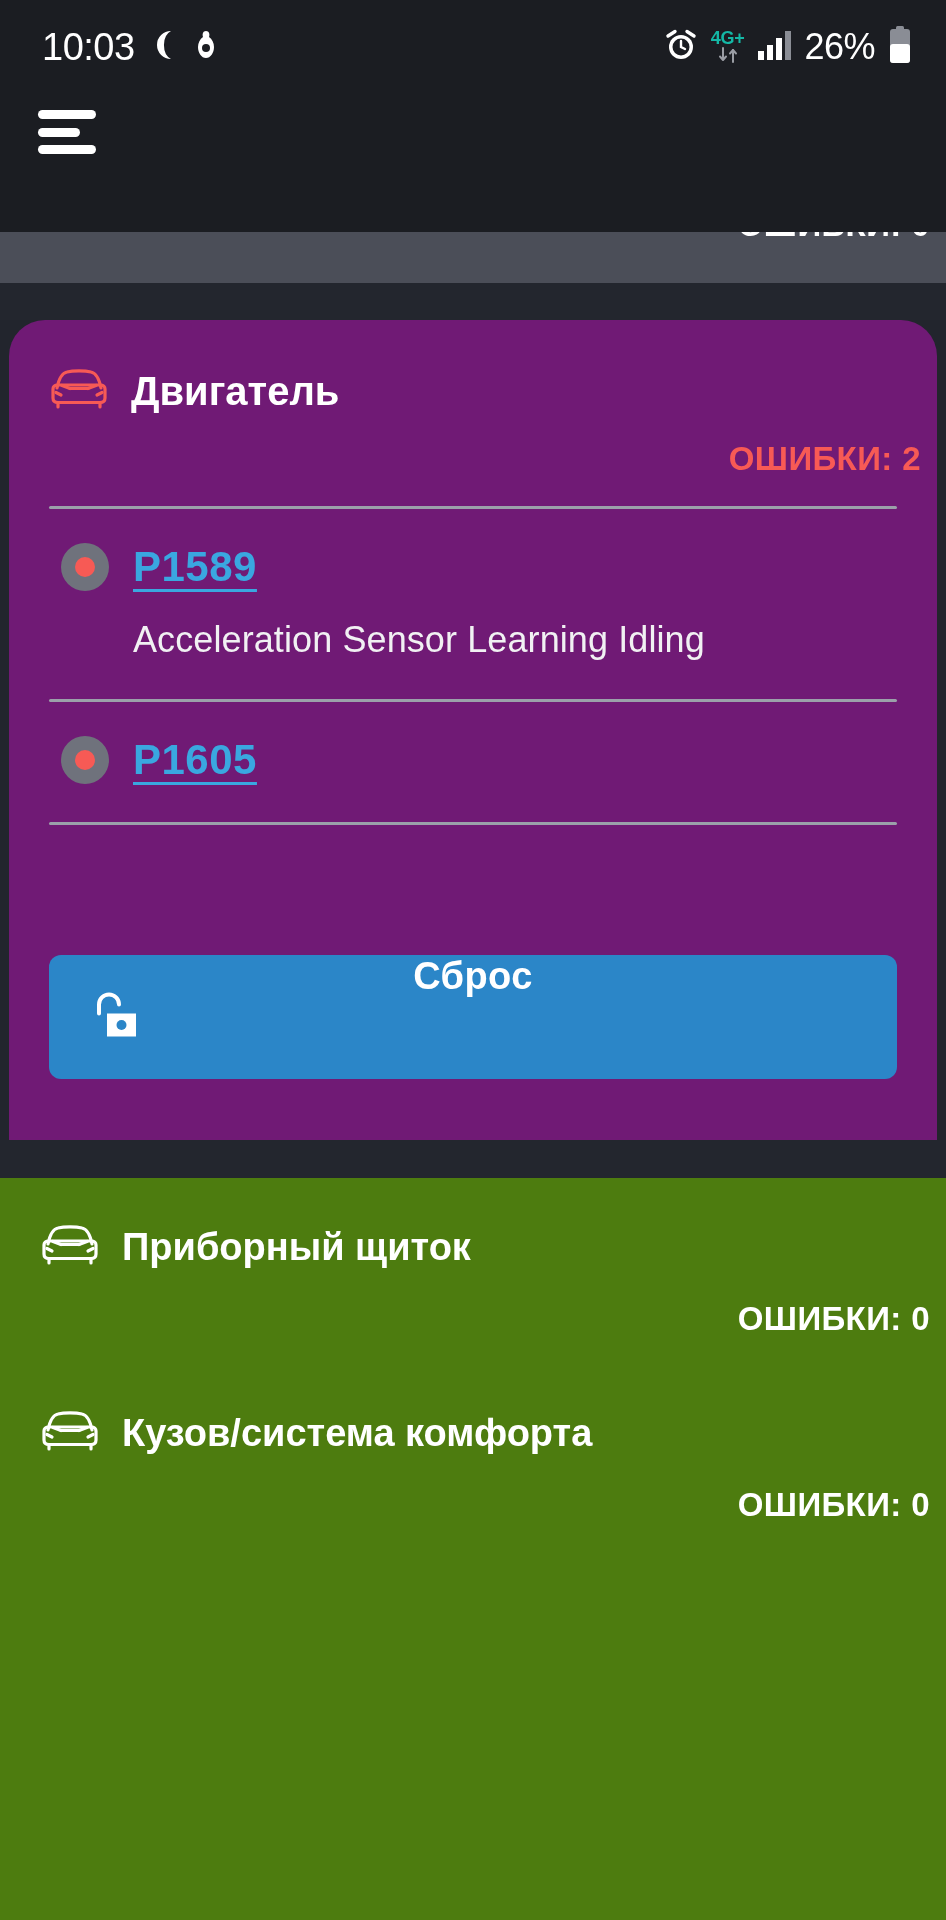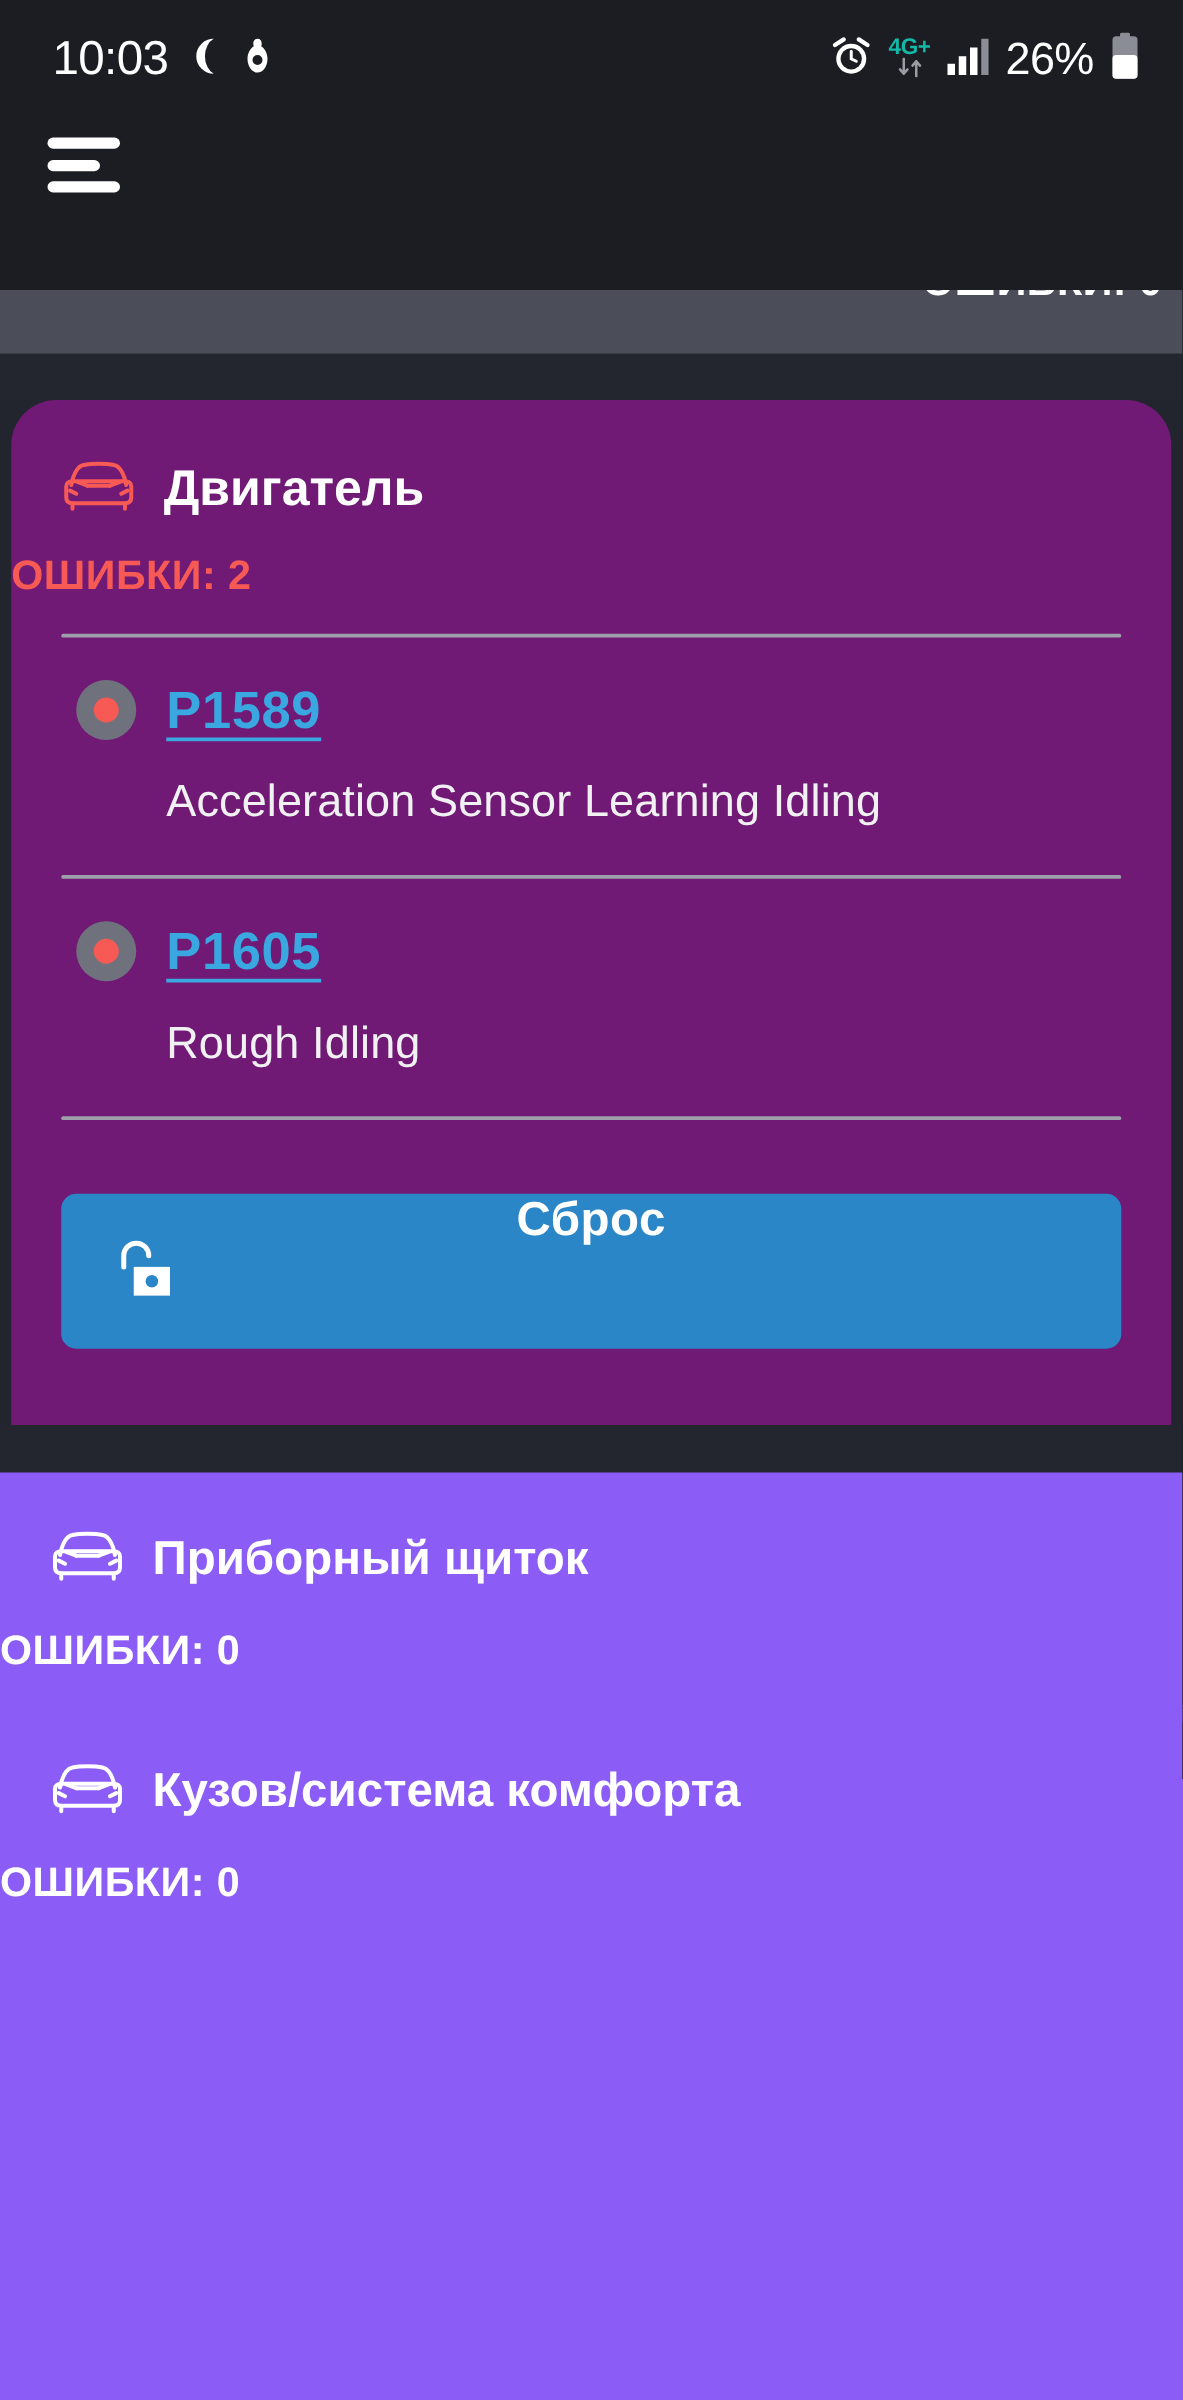"ОШИБКИ: 2" .err-count { text-align: none -> right }
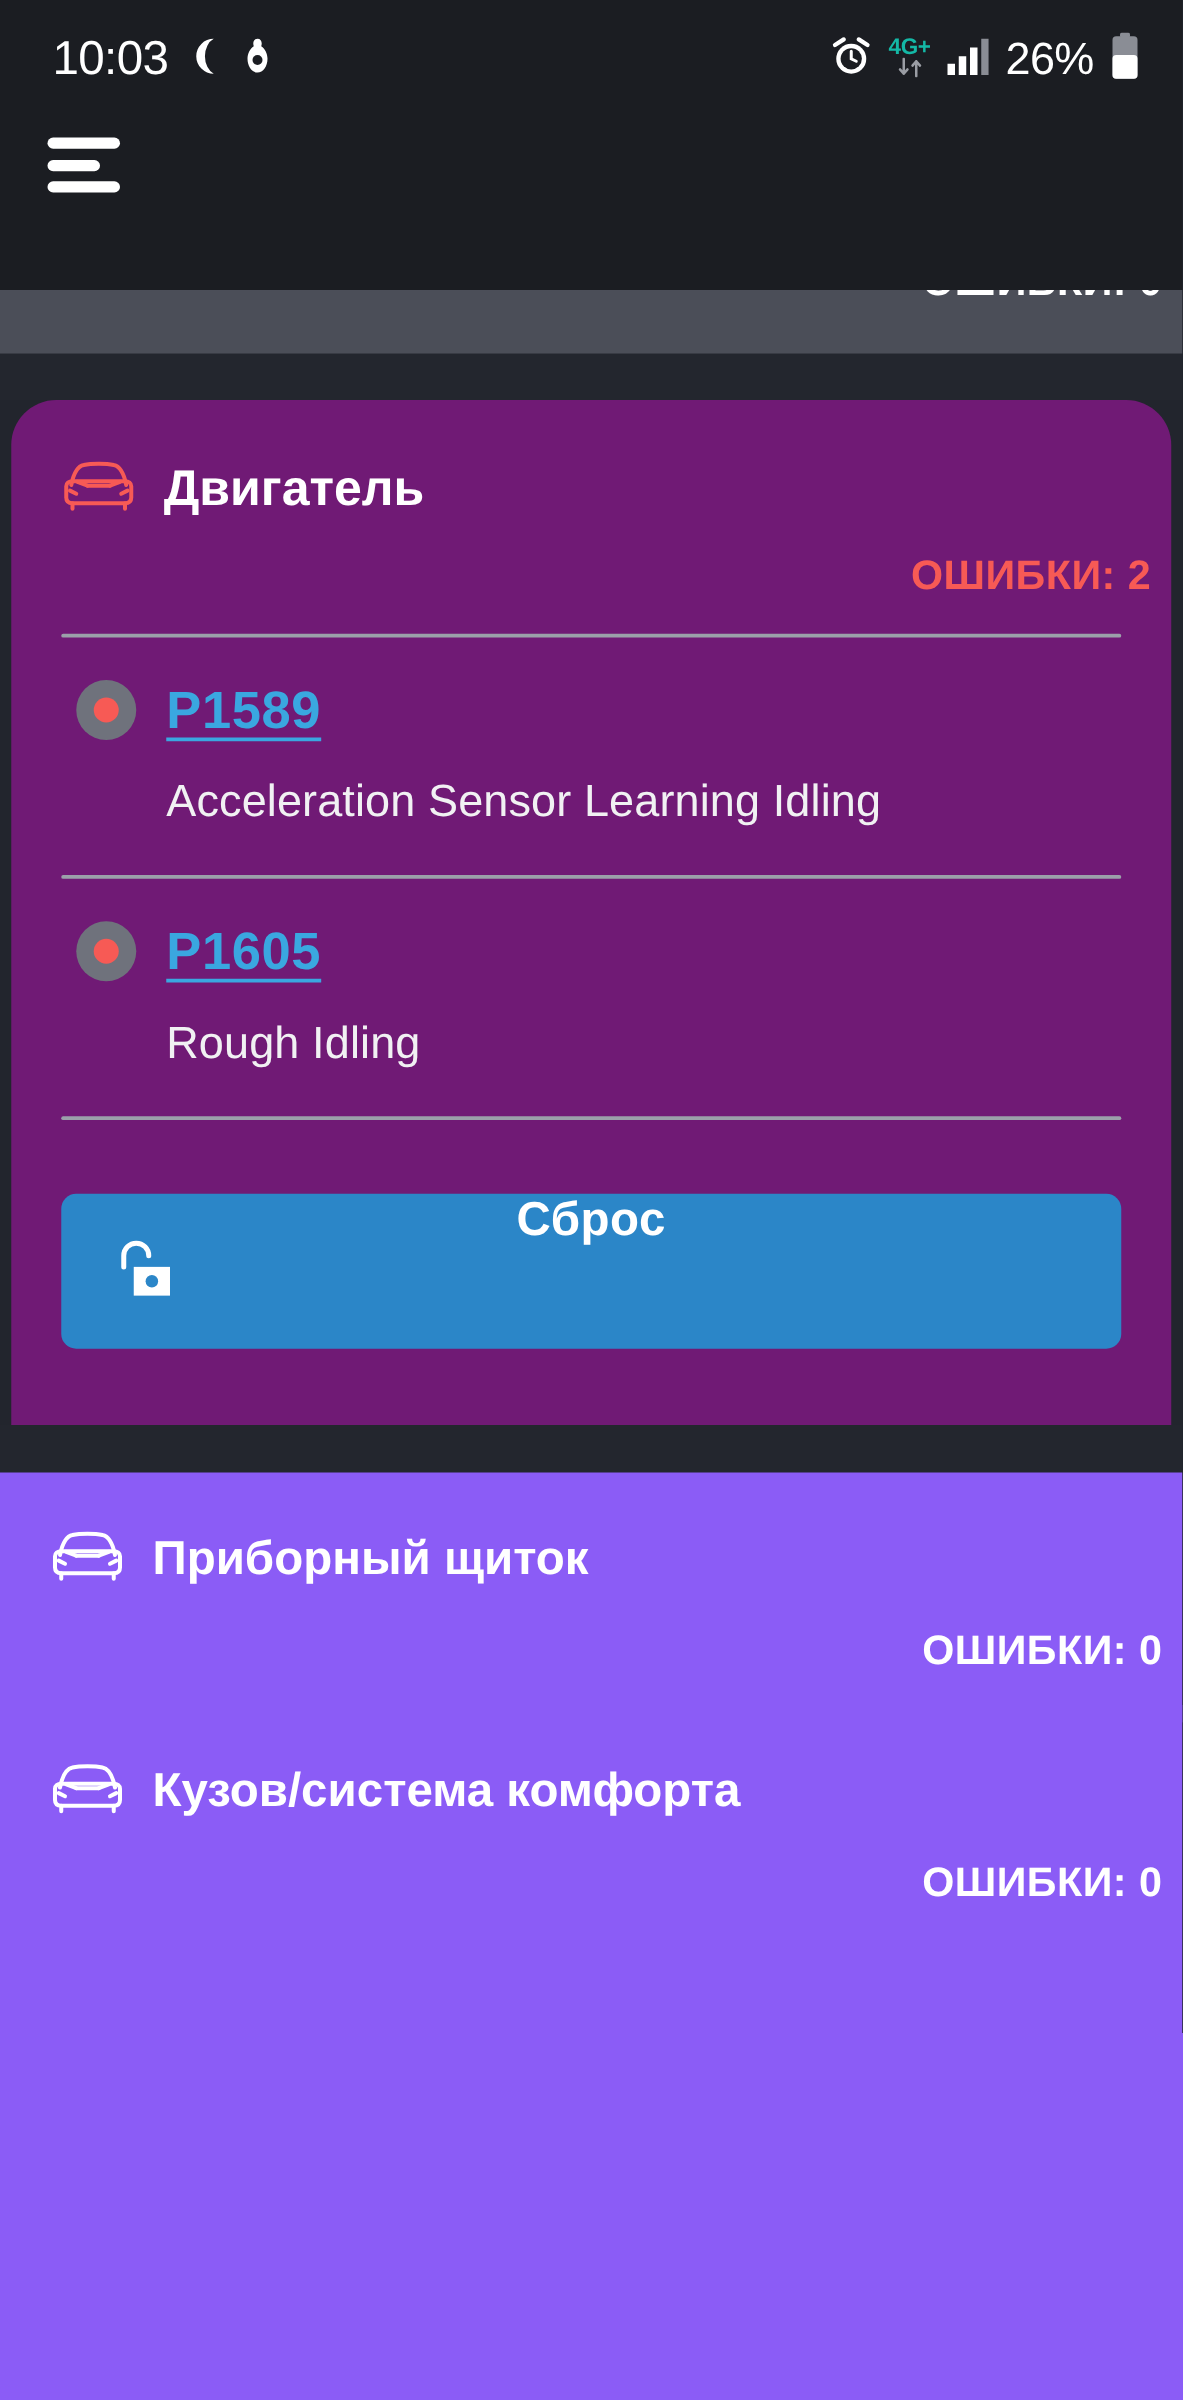"Rough Idling" div.dtc-desc { html: <div>Rough Idling</div> -> none }
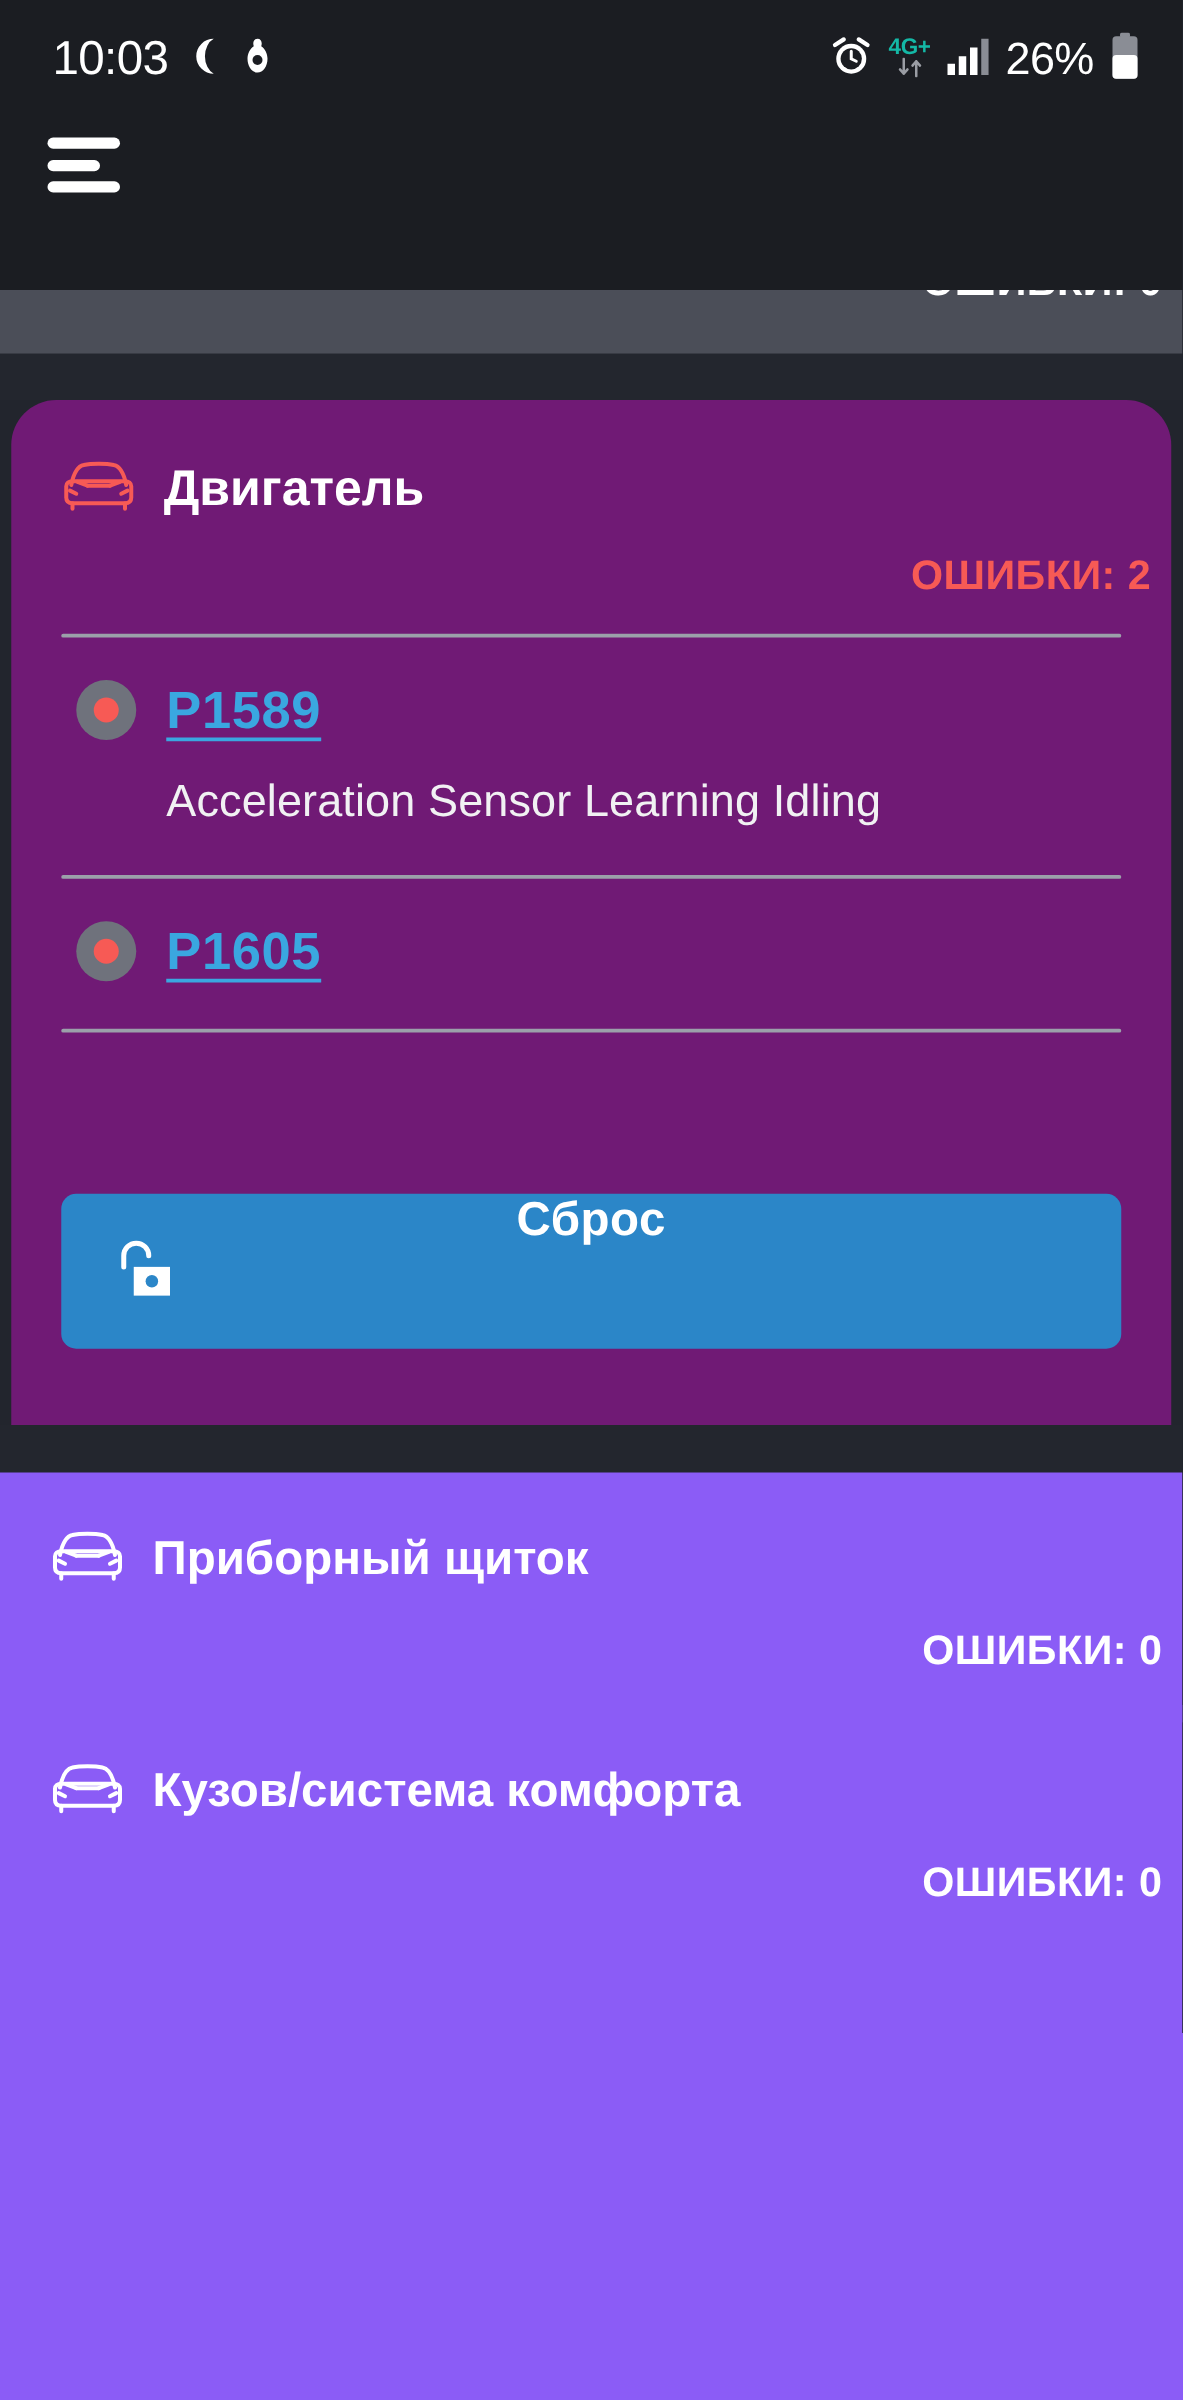"Приборный щиток" .card-simple { background: #8b5cf6 -> #4d7c0f }
